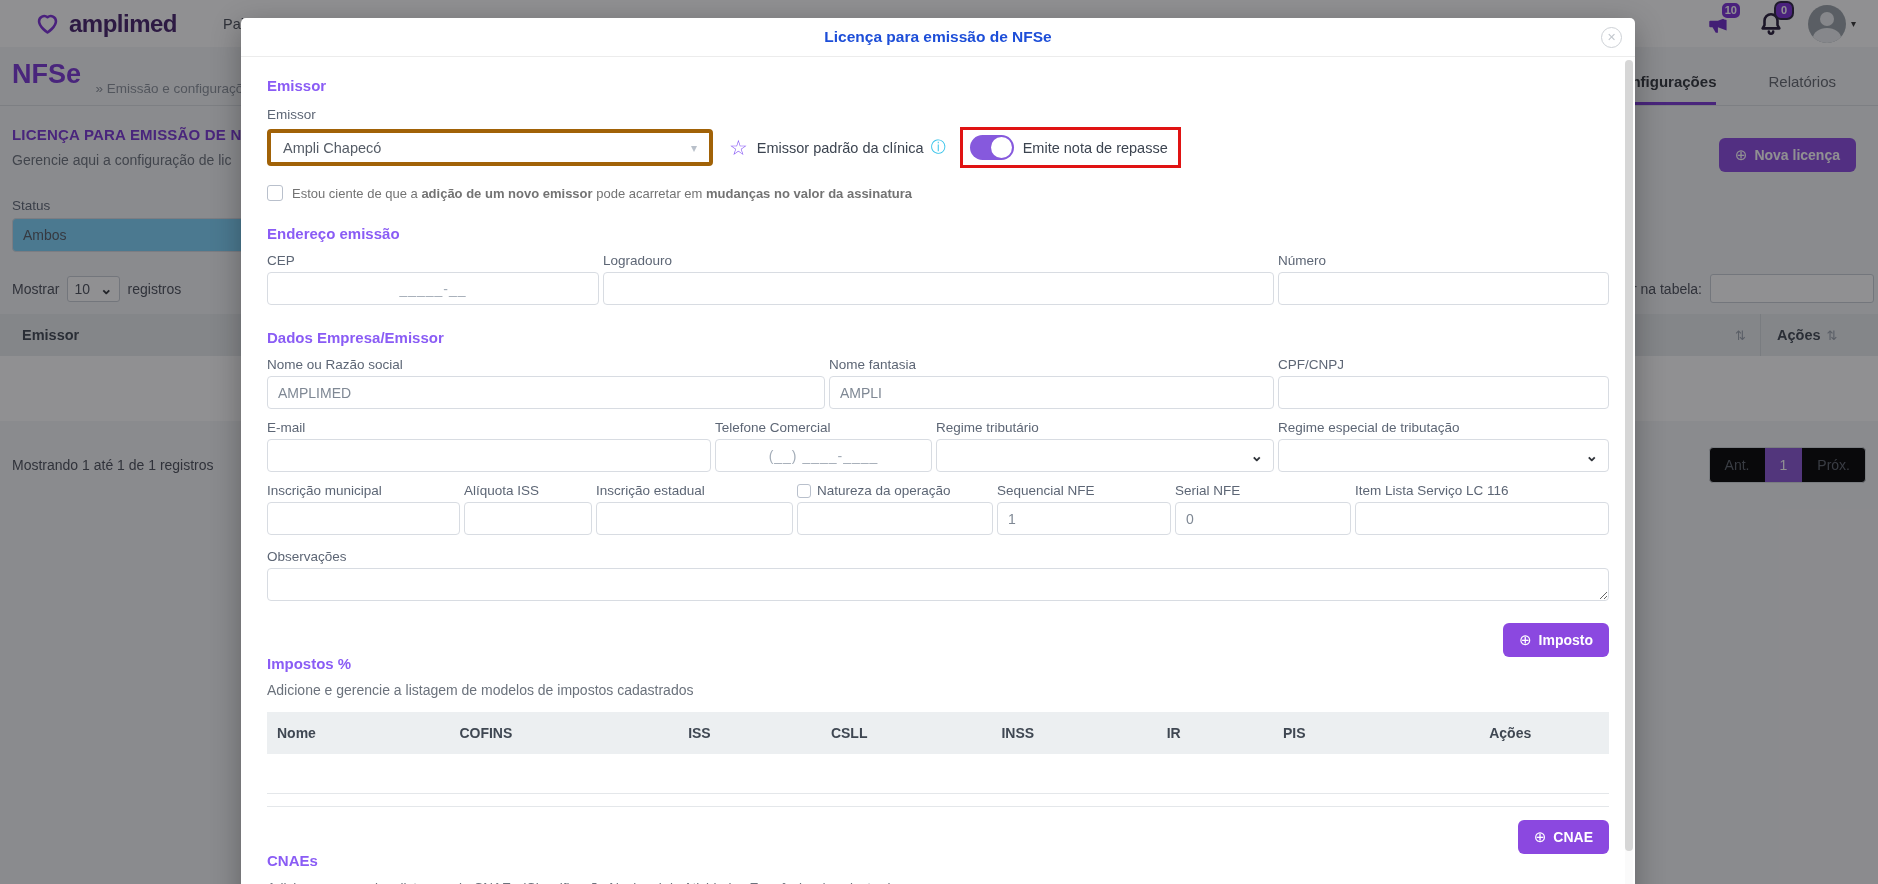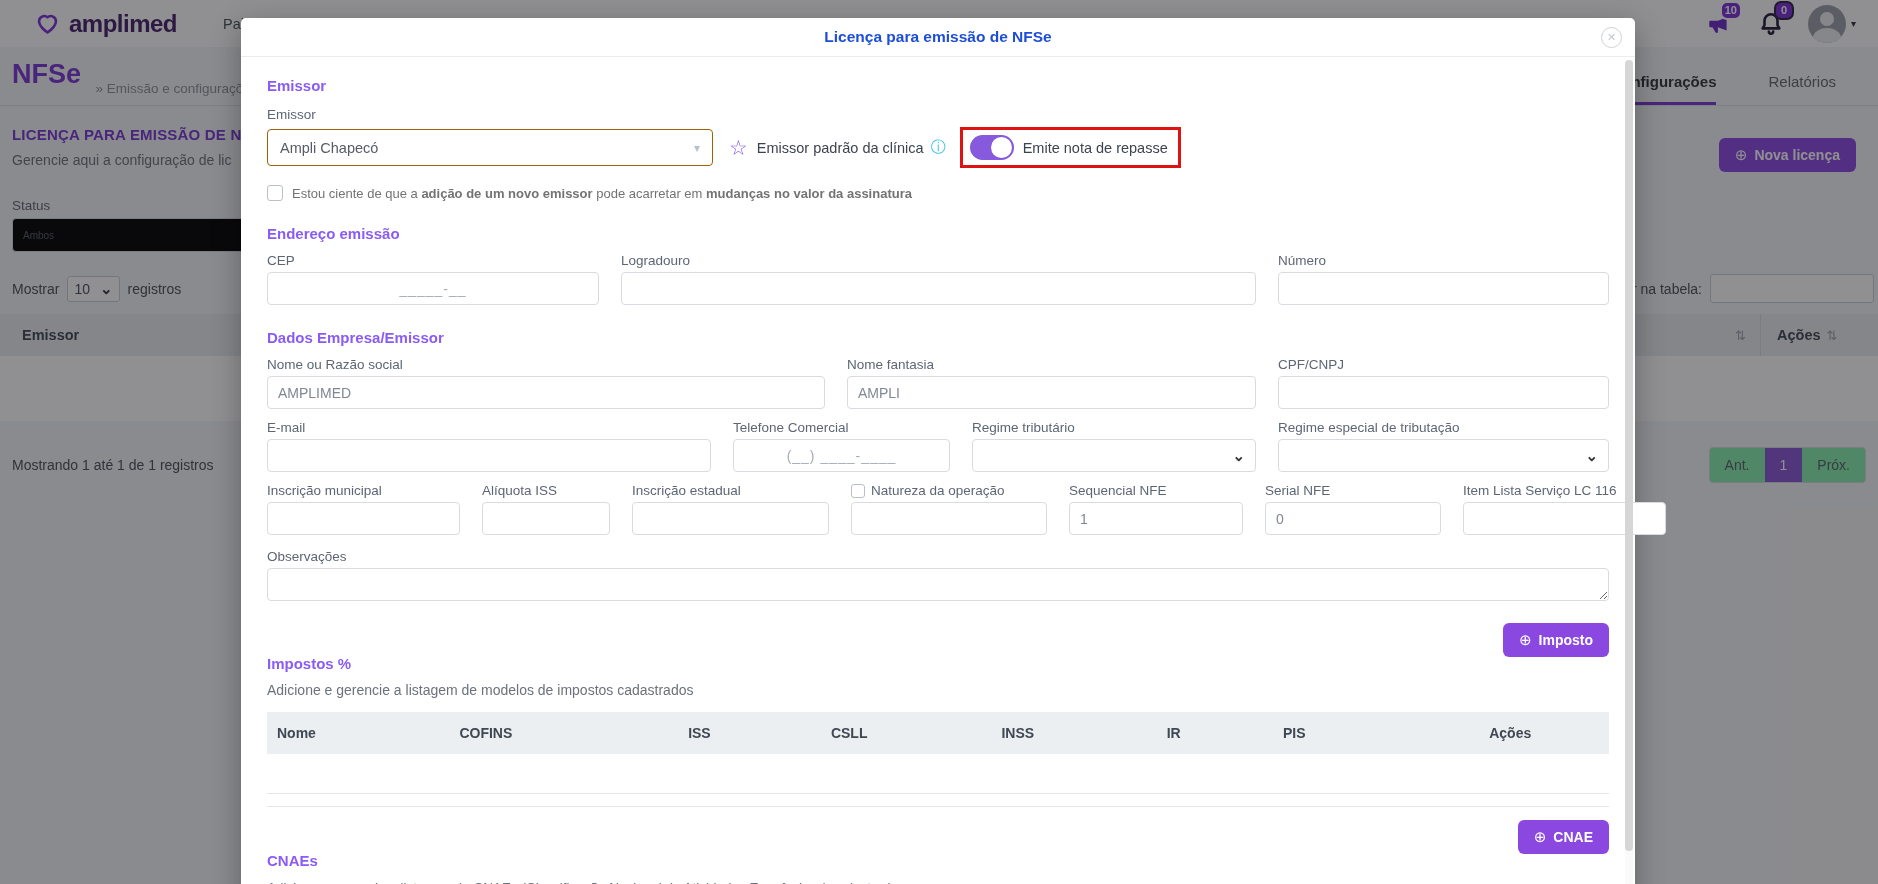"Ampli Chapecó" .big-select { border: 1px solid #a16207 -> 4px solid #a16207 }
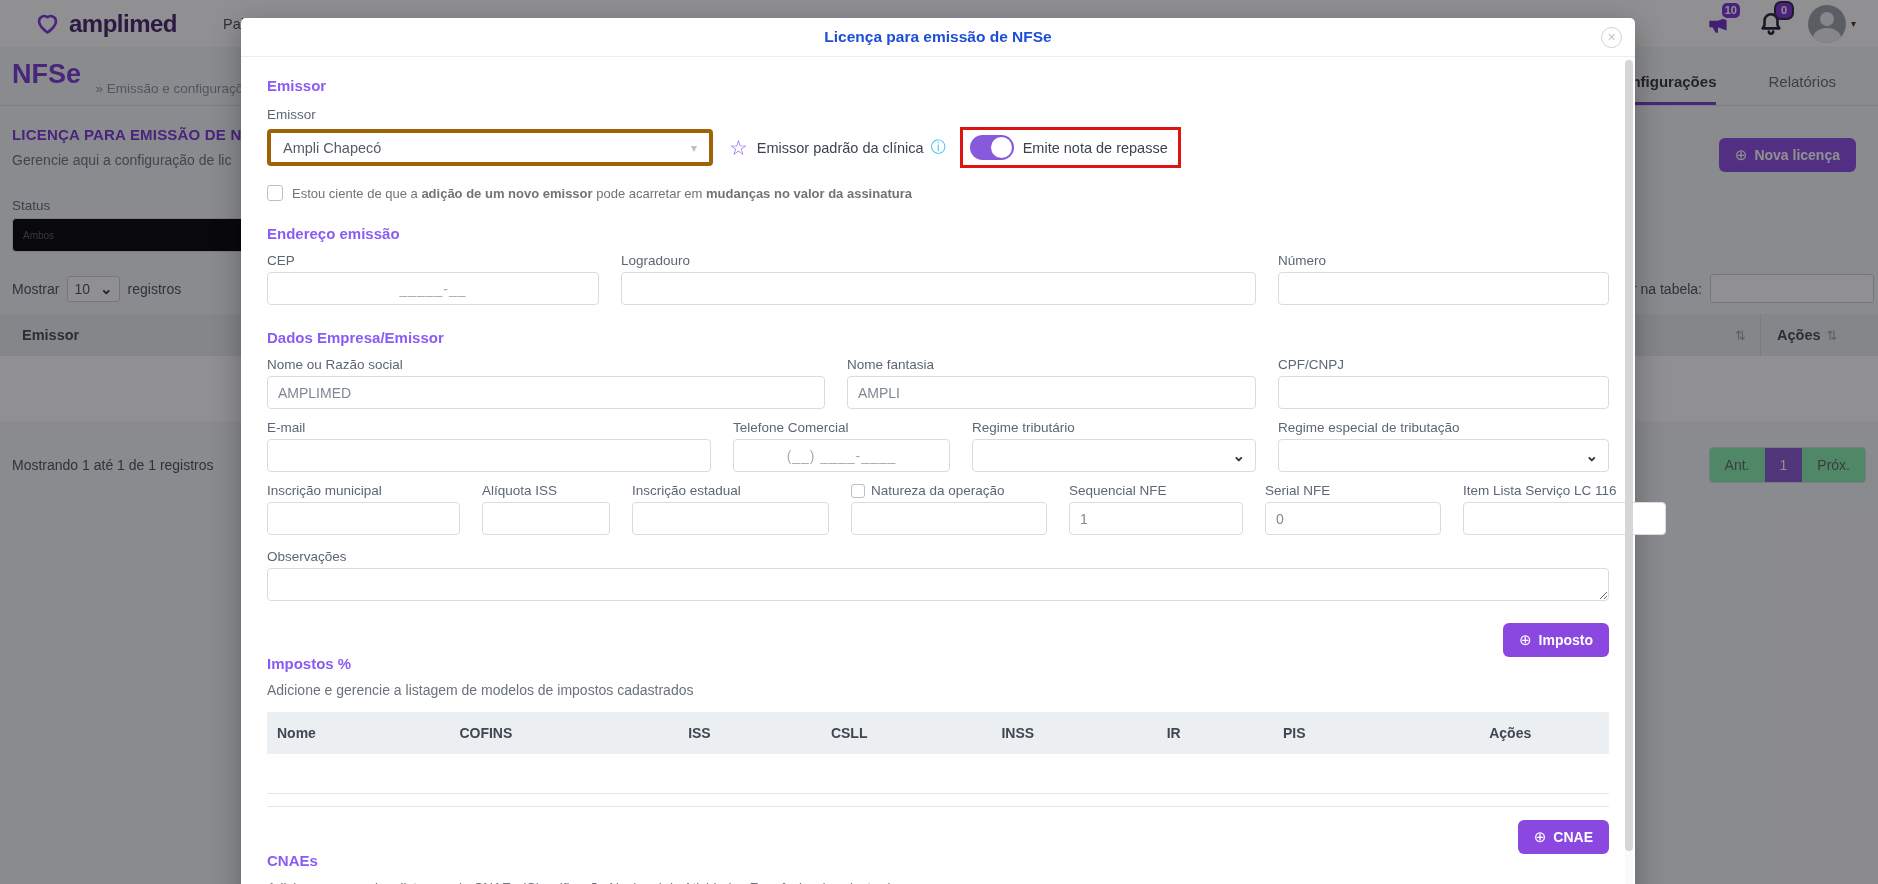"Ambos" .sel-like { background: #000000 -> #7dd3fc; font-size: 10px -> 14px }
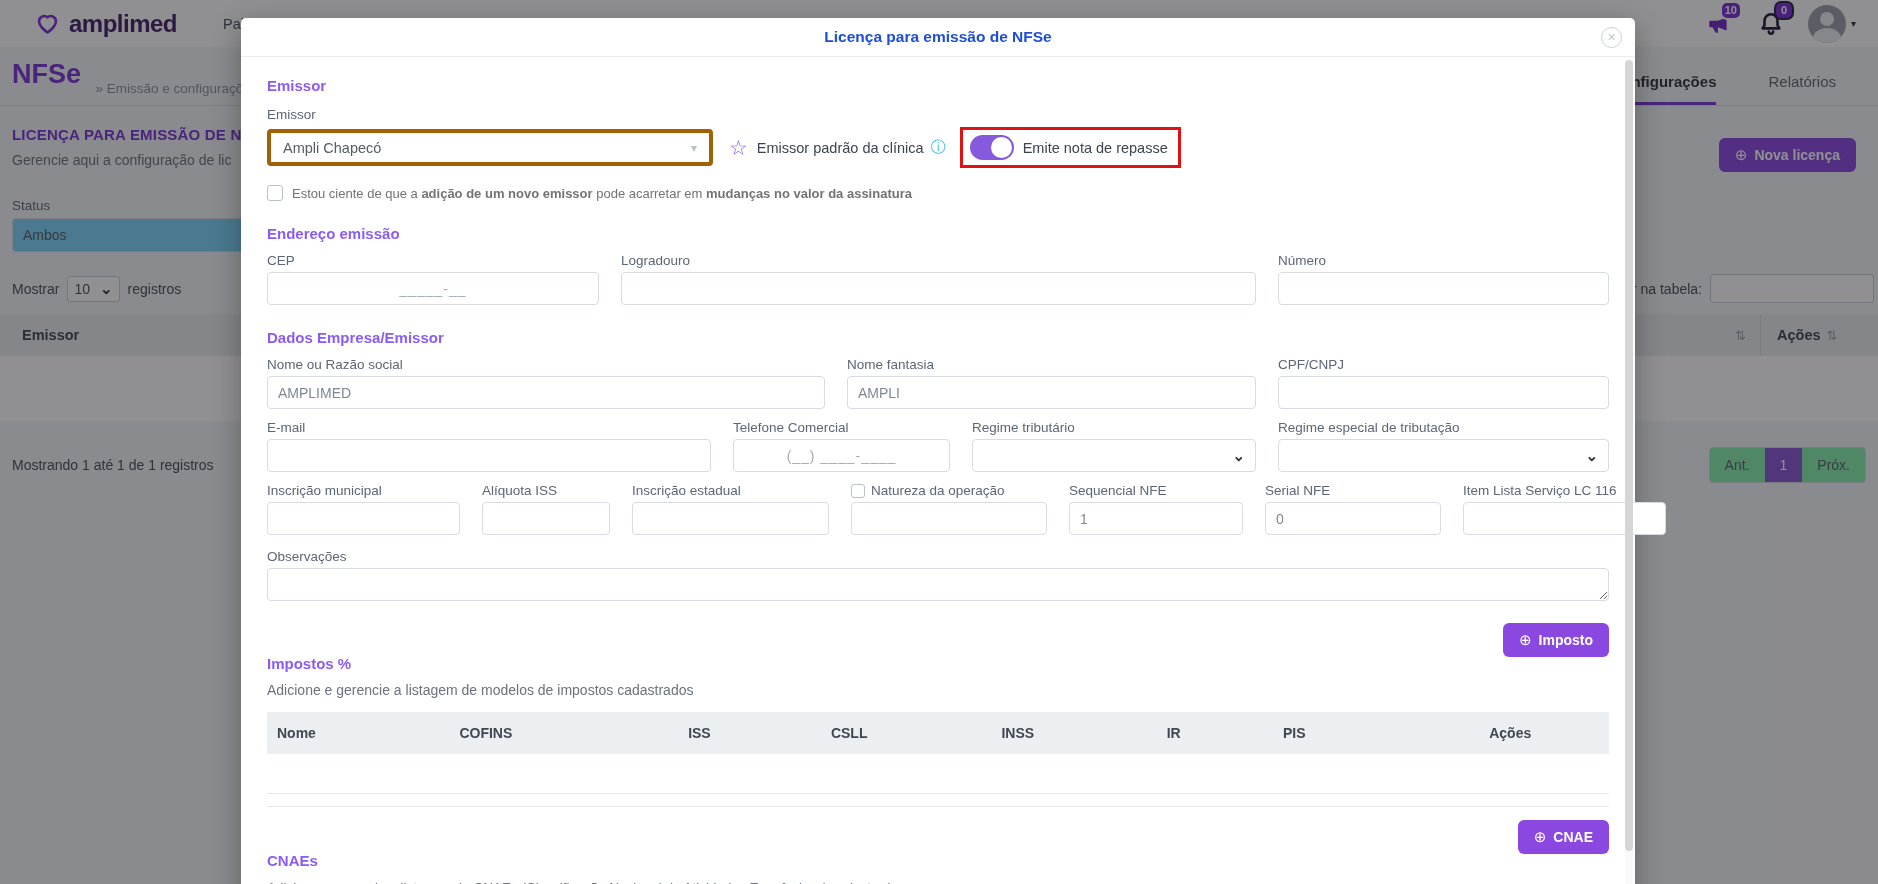"CEP" .frow { gap: 22px -> 4px }
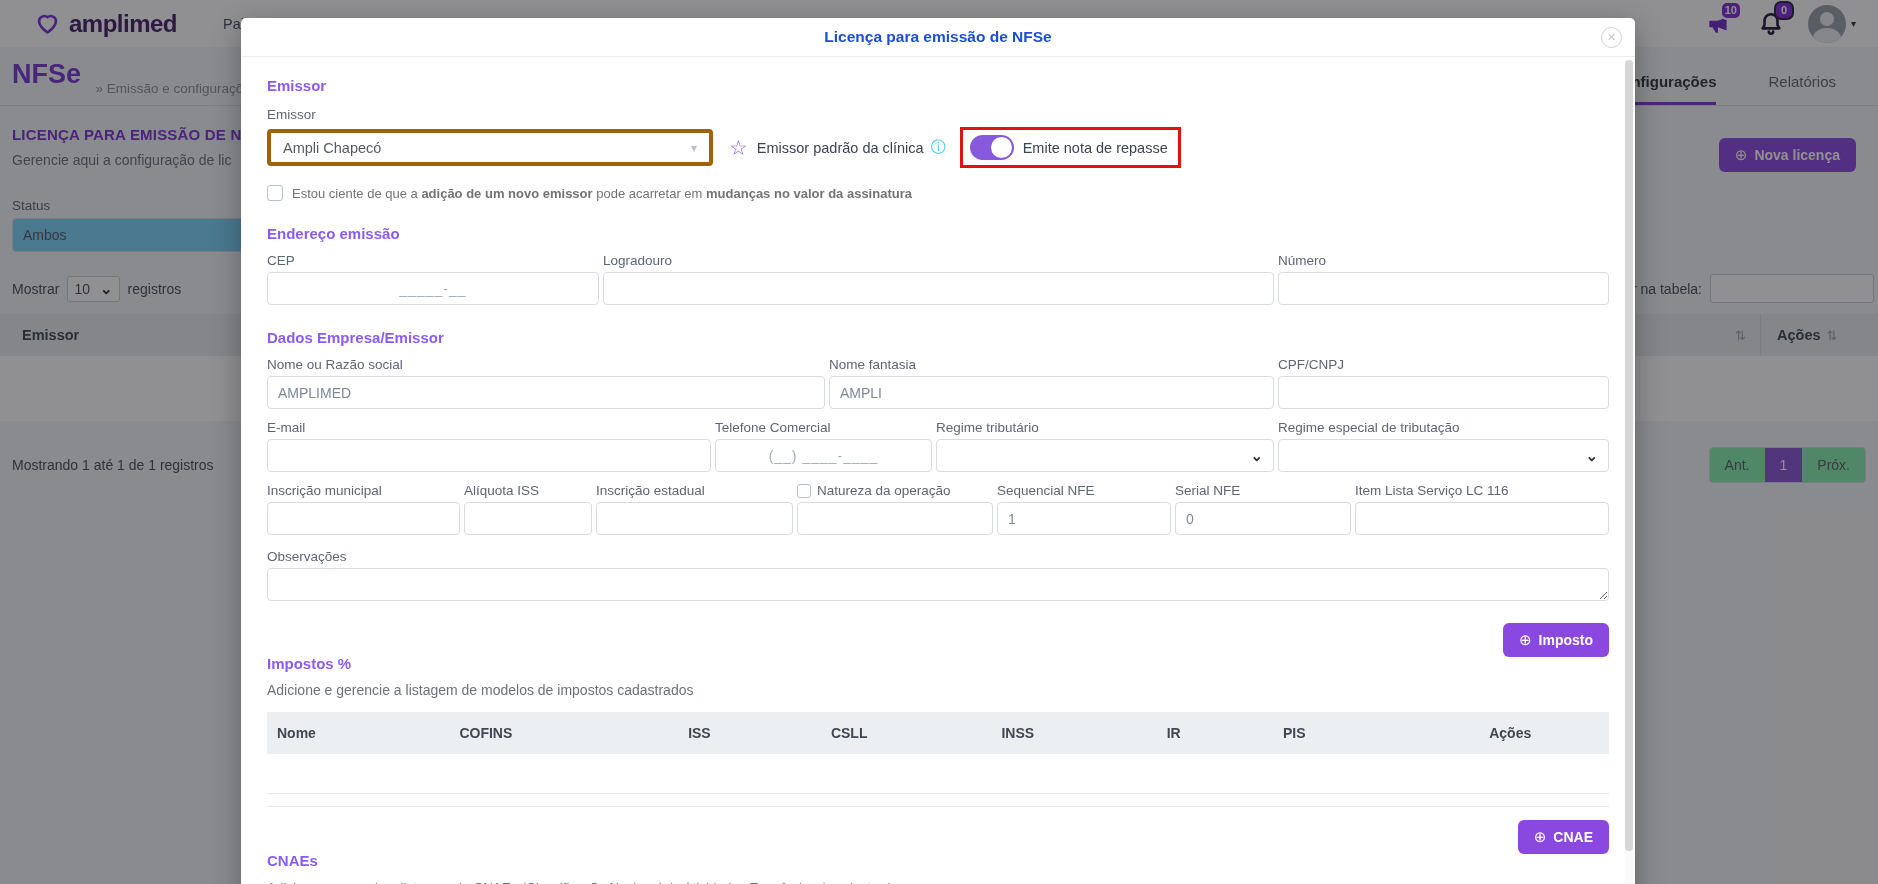"Ant." .pagination { background: #86efac -> #000000 }
